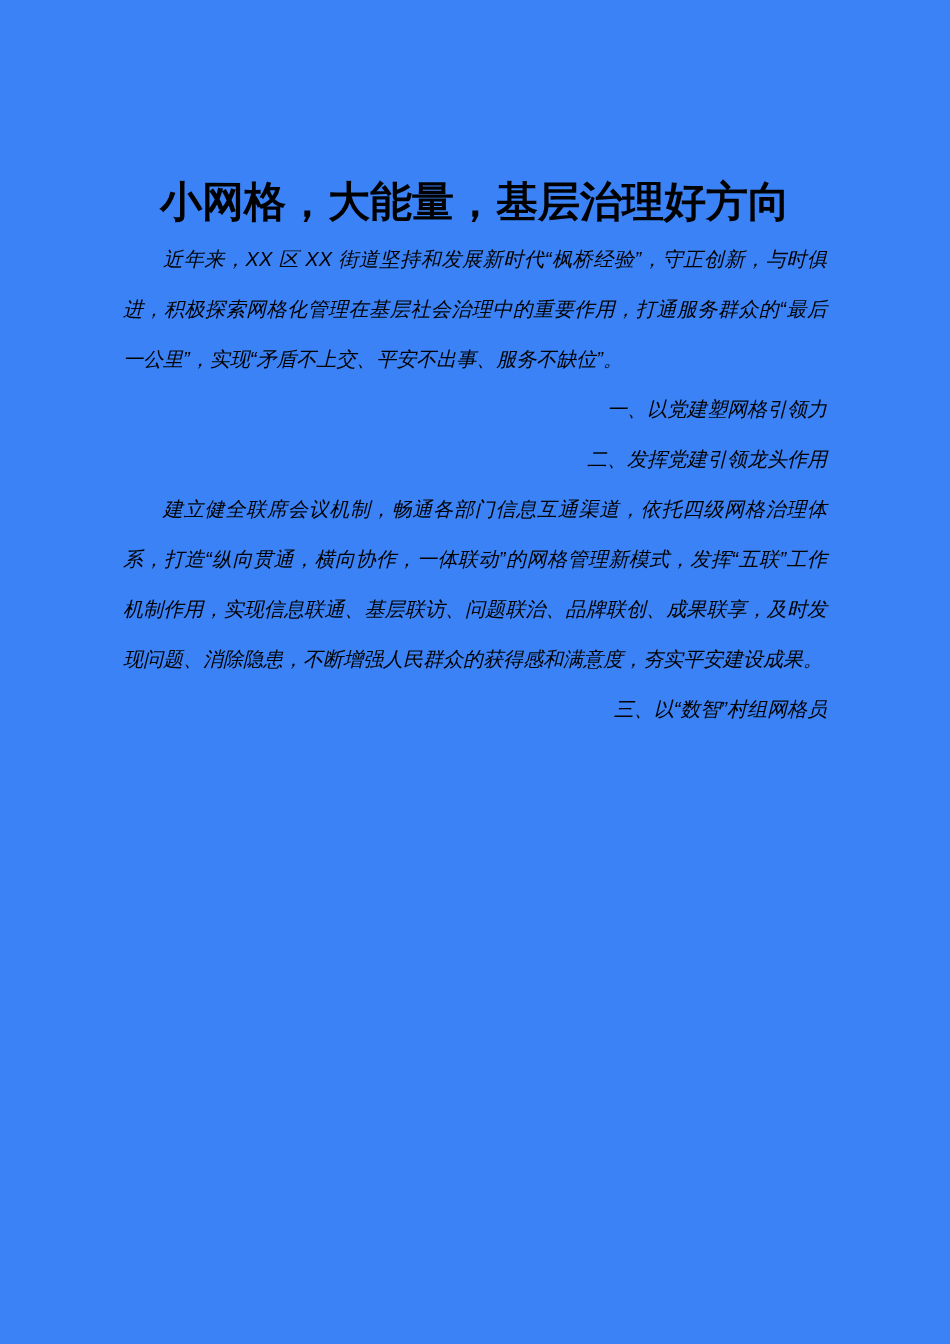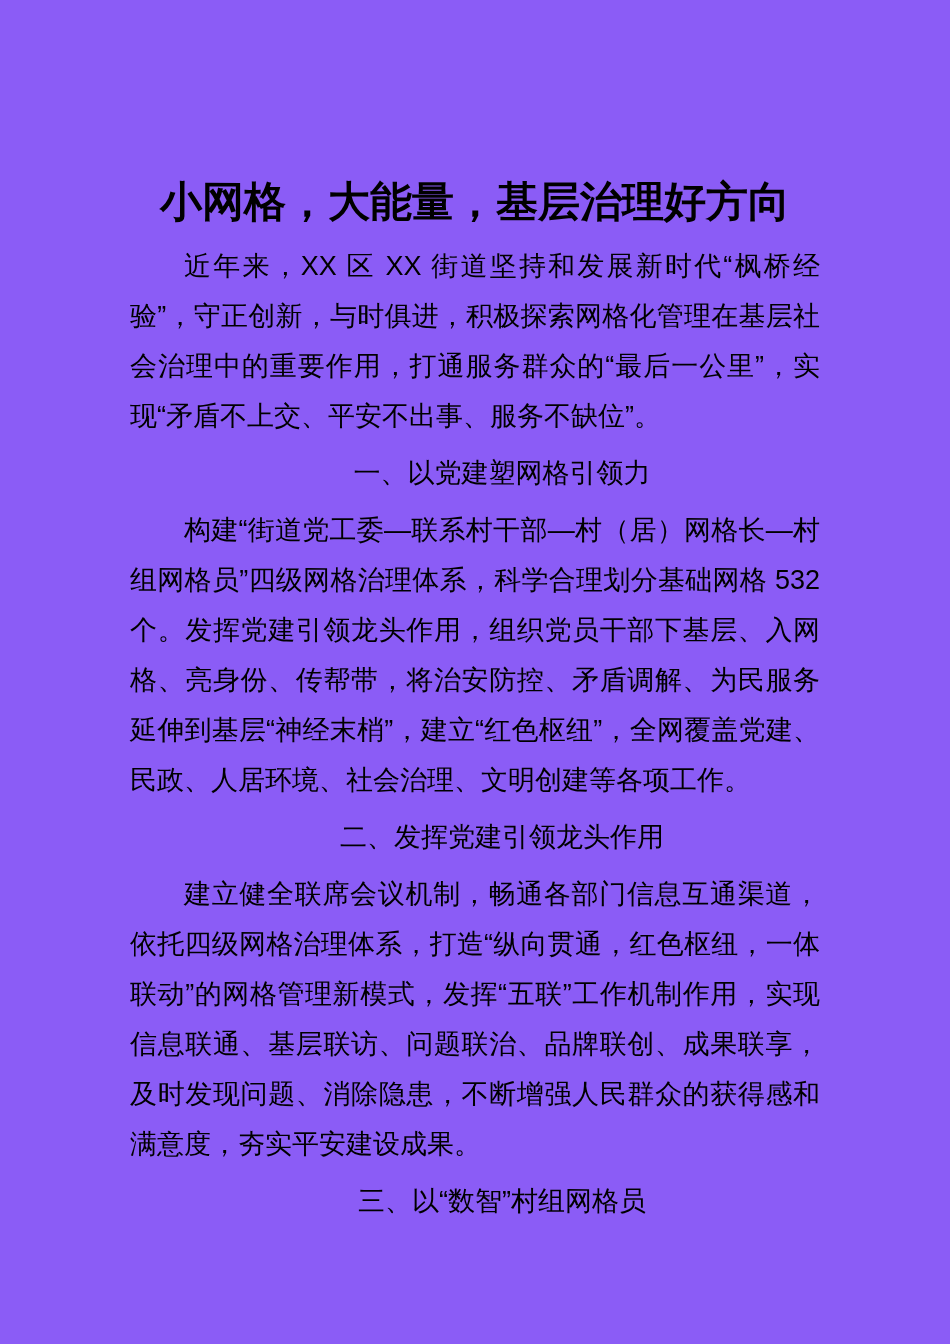"小网格，大能量，基层治理好方向" .page { background: #8b5cf6 -> #3b82f6 }
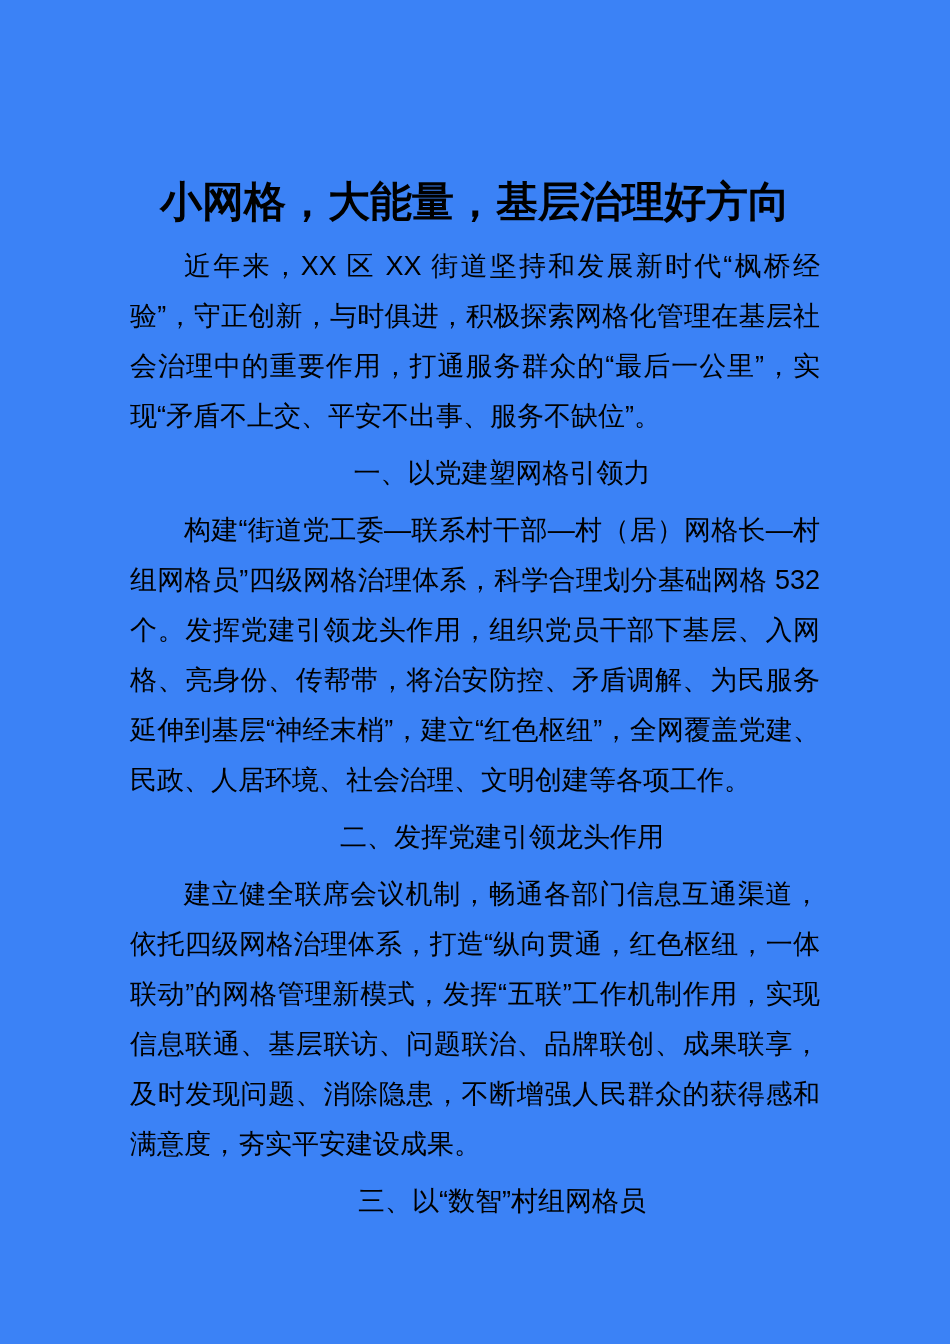"近年来，XX 区 XX" .para, .heading { font-size: 27px -> 20px; font-style: none -> italic; margin: 7px -> 0 }
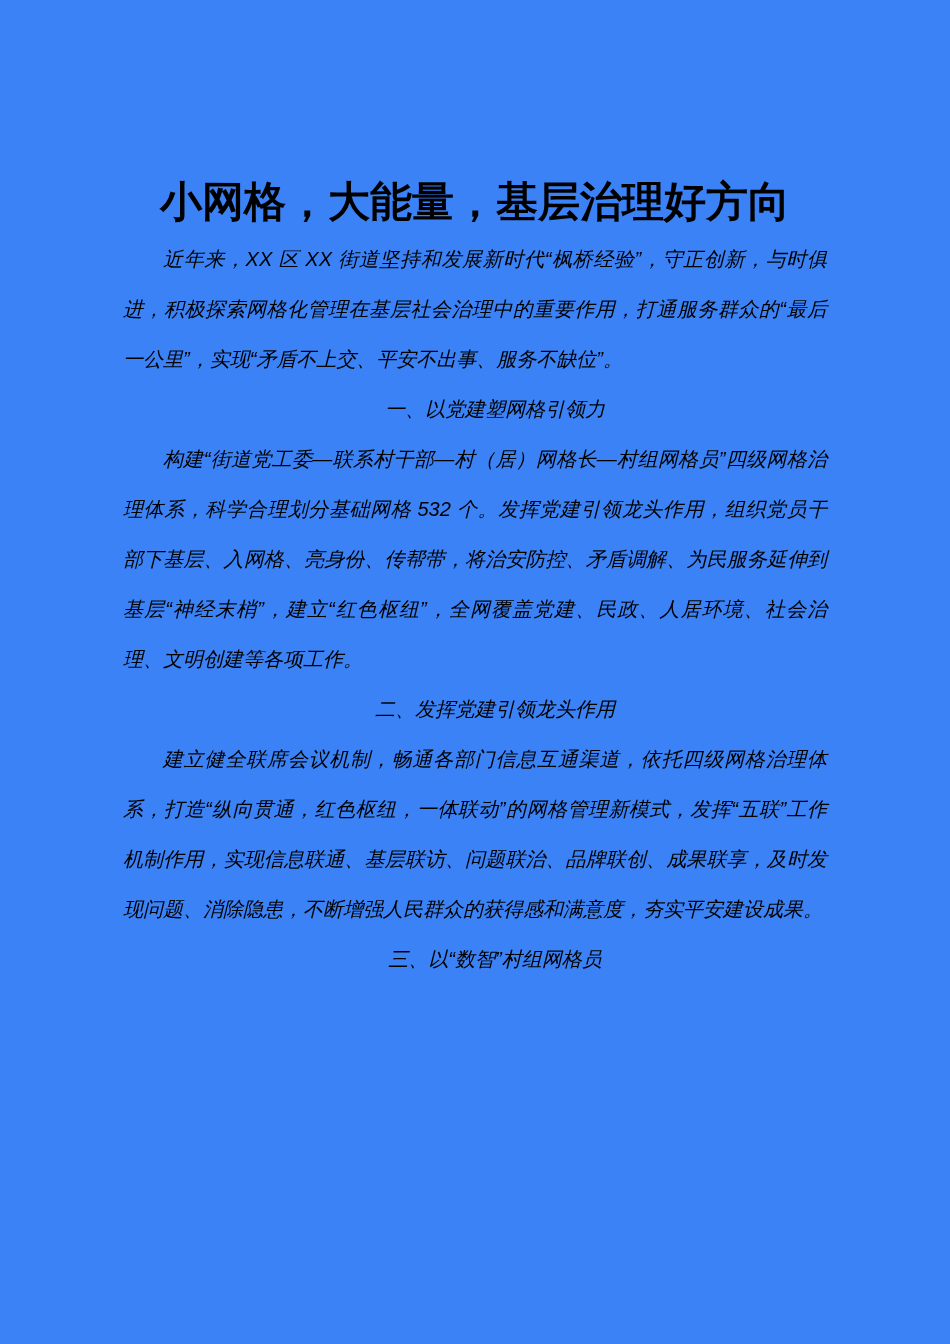"一、以党建塑网格引领力" .heading { text-align: center -> right }
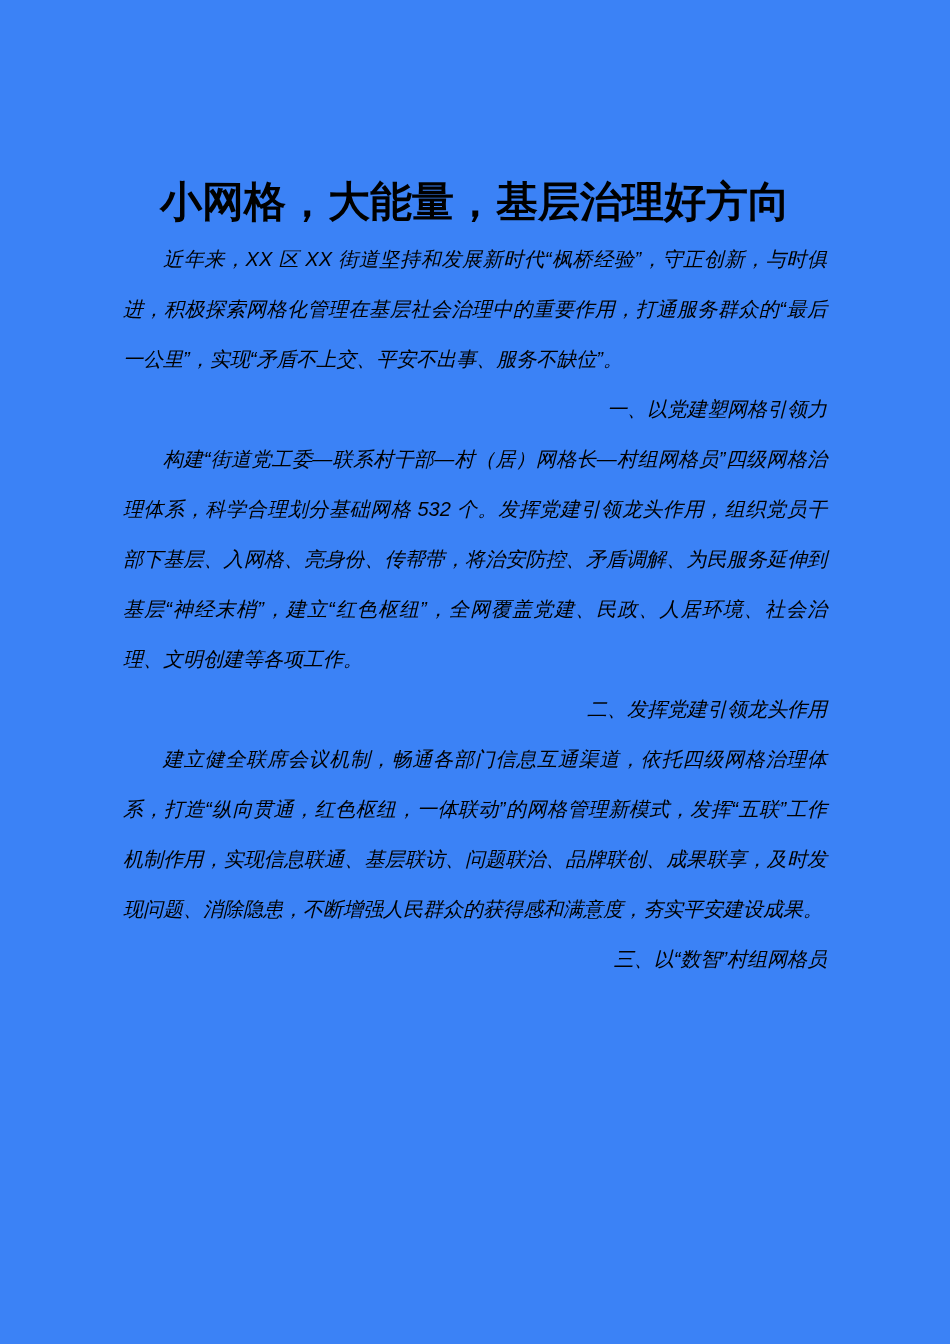"构建“街道党工委—联系村干部—村（居）网格长—村组网格员”四级网格治理体系，科学" p.para { html: <p>构建“街道党工委—联系村干部—村（居）网格长—村组网格员”四级网格治理体系，科学合理划分基础网格 532 个。发挥党建引领龙头作用，组织党员干部下基层、入网格、亮身份、传帮带，将治安防控、矛盾调解、为民服务延伸到基层“神经末梢”，建立“红色枢纽”，全网覆盖党建、民政、人居环境、社会治理、文明创建等各项工作。</p> -> none }
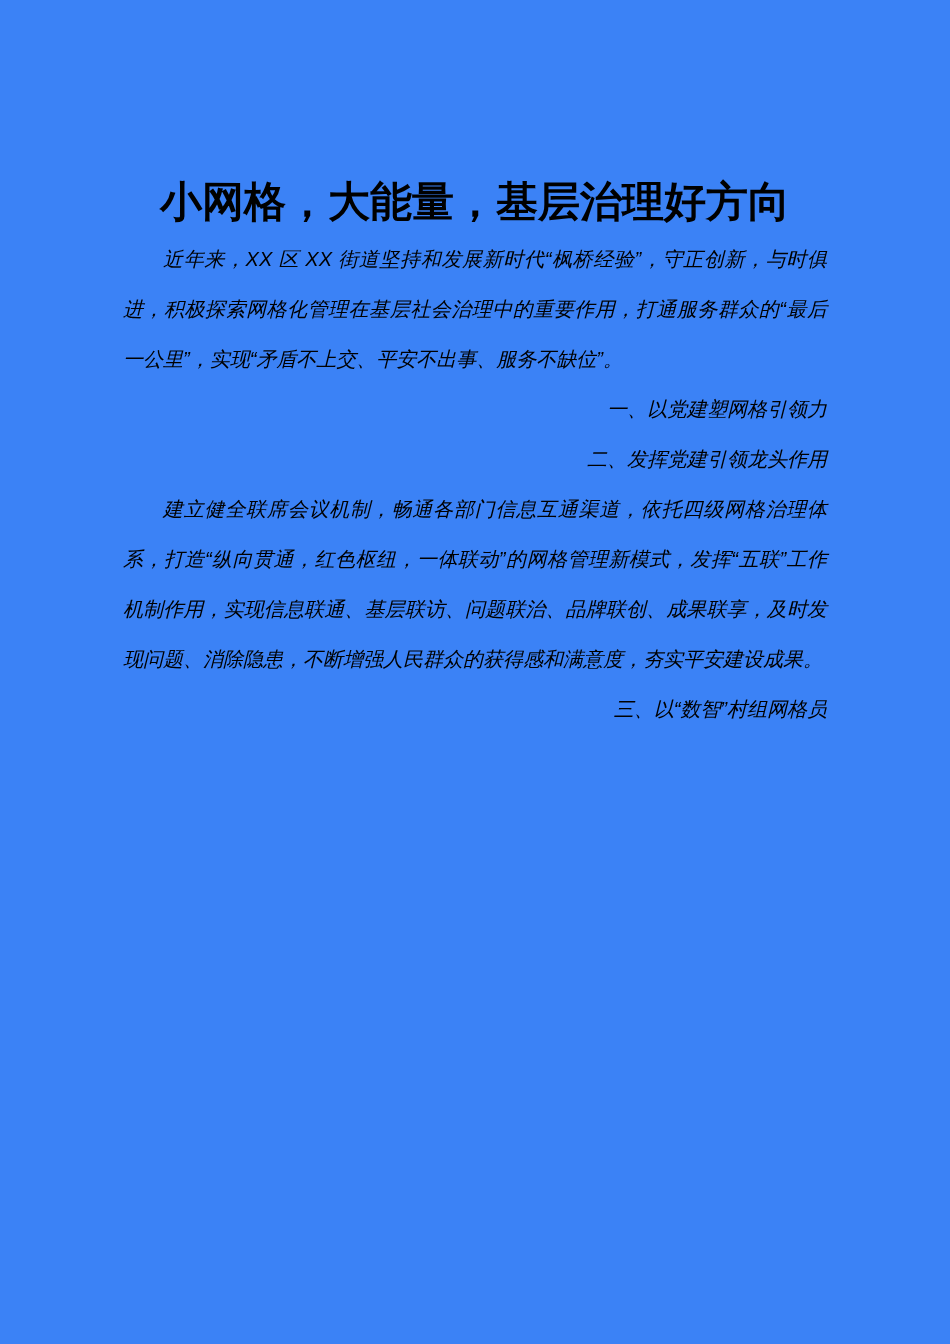"建立健全联席会议机制，畅通各部门信息互通渠道，依托四级网格治理体系，打造“纵向贯" p.para { text: 红色枢纽 -> 横向协作 }
